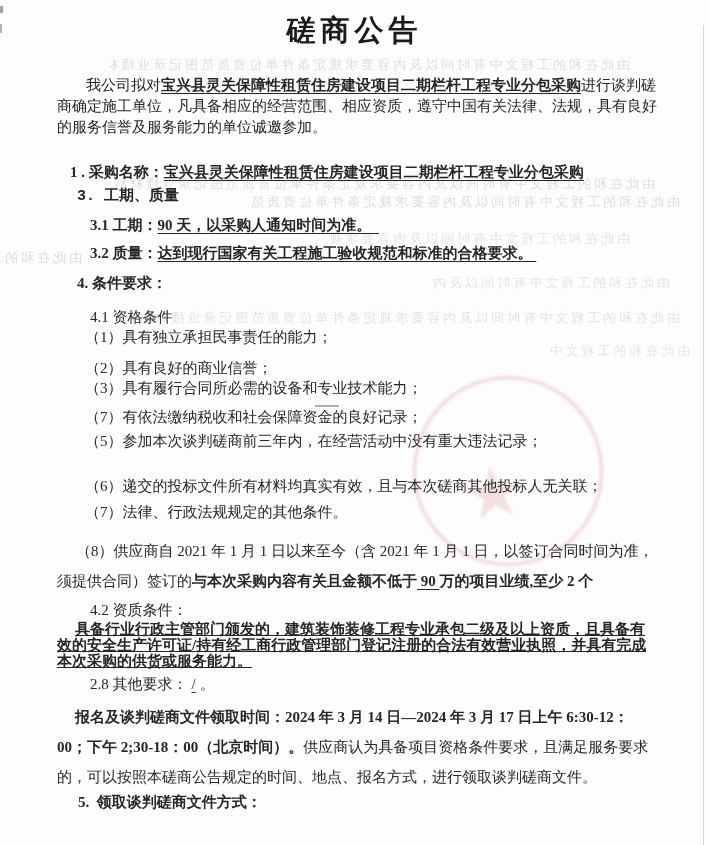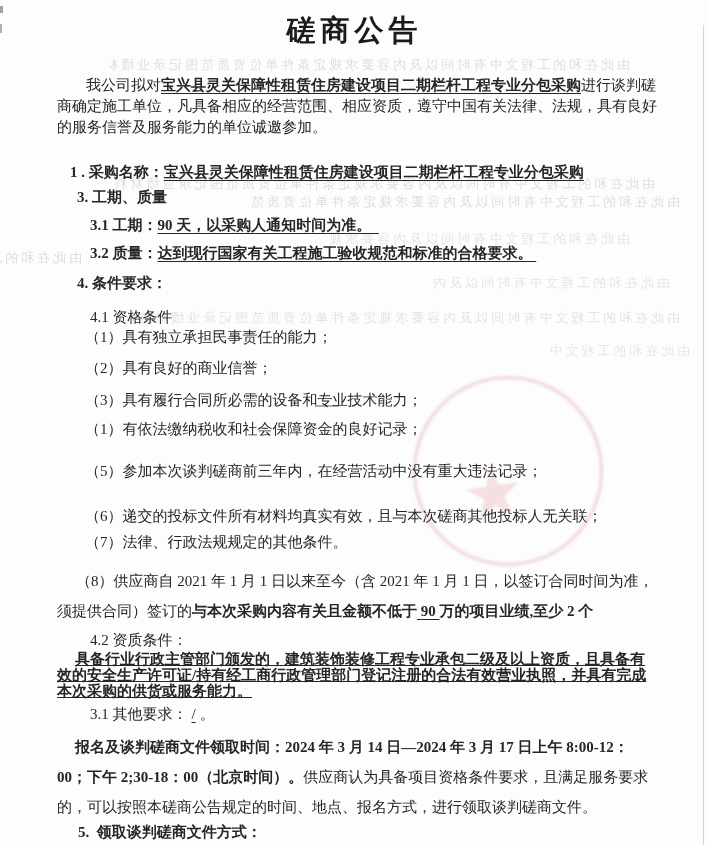"3. 工期、质量" .sec3 { font-family: none -> Liberation Mono, monospace }
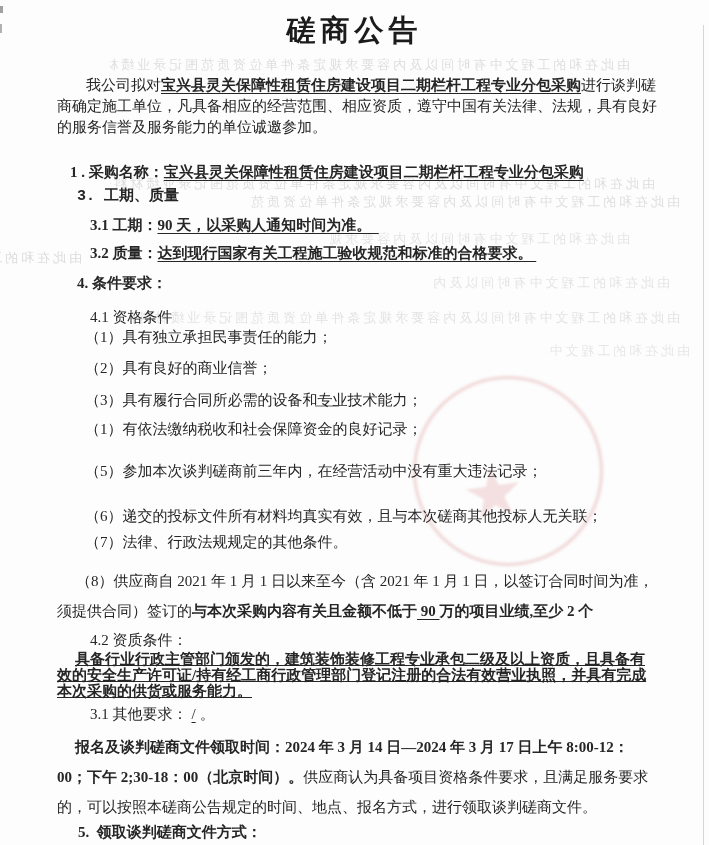"（3）具有履行合同所必需的设备和专业技术能力；" .q3 { margin-top: 12px -> none }
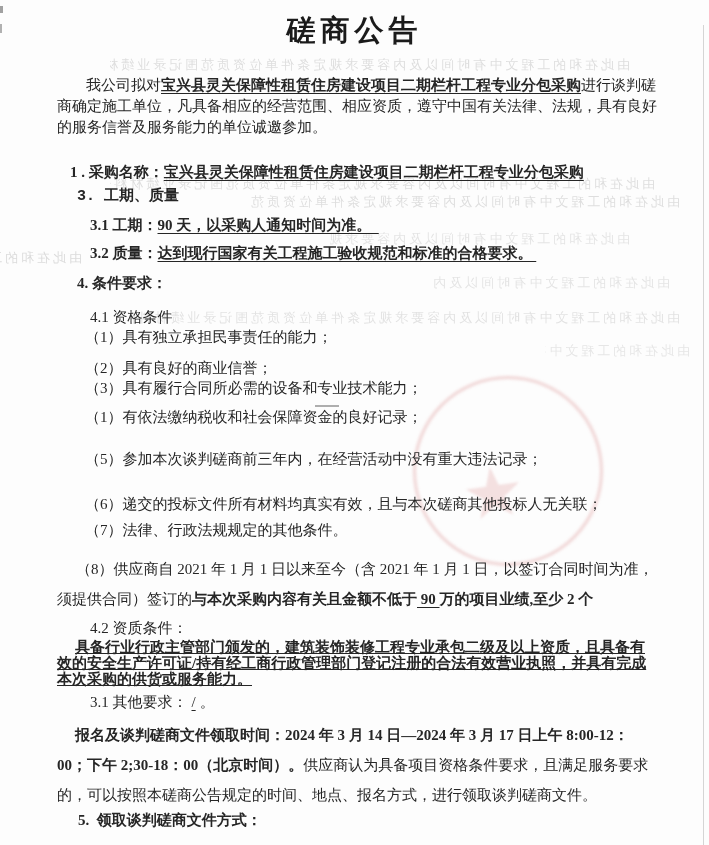"（1）有依法缴纳税收和社会保障资金的良好记录；" div.q { text: 1 -> 7 }
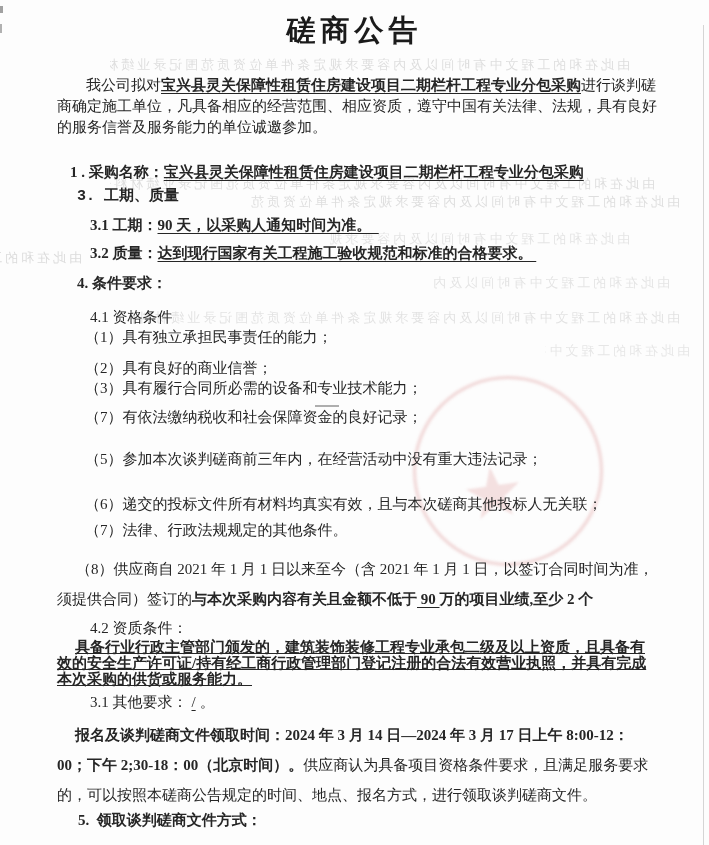"（5）参加本次谈判磋商前三年内，在经营活动中没有重大违法记录；" .q5 { margin-top: 22px -> 4px }
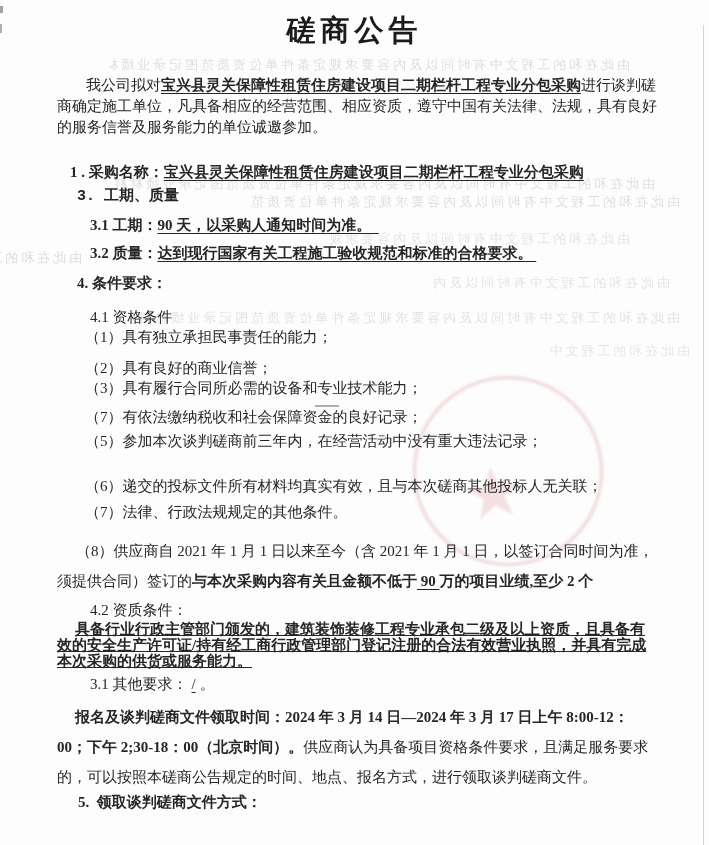"3.1 其他要求：" span { text: 3.1 -> 2.8 }
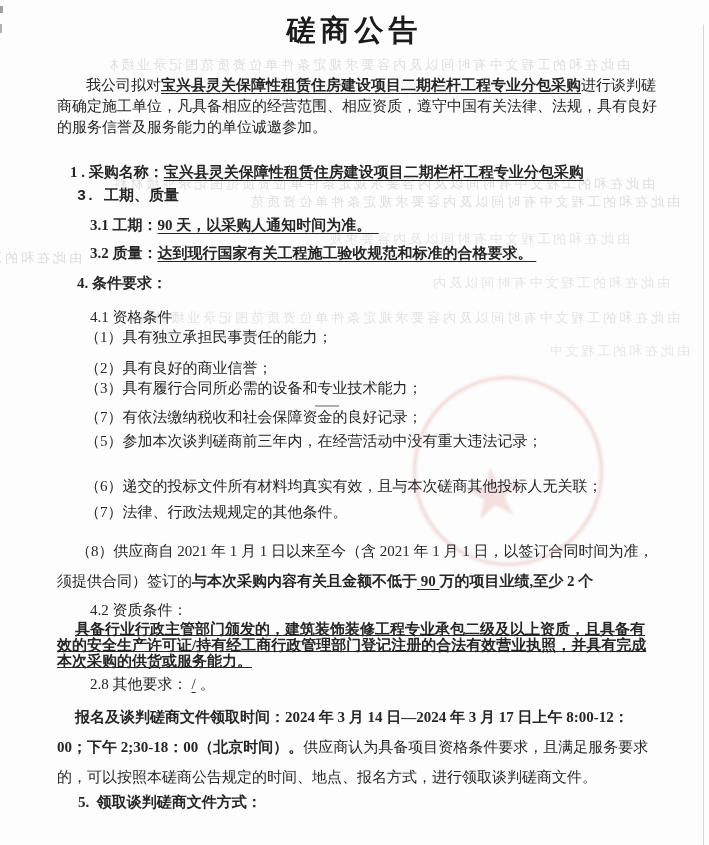"报名及谈判磋商文件领取时间：2024 年 3 月 14" span.b { text: 8:00-12 -> 6:30-12 }
